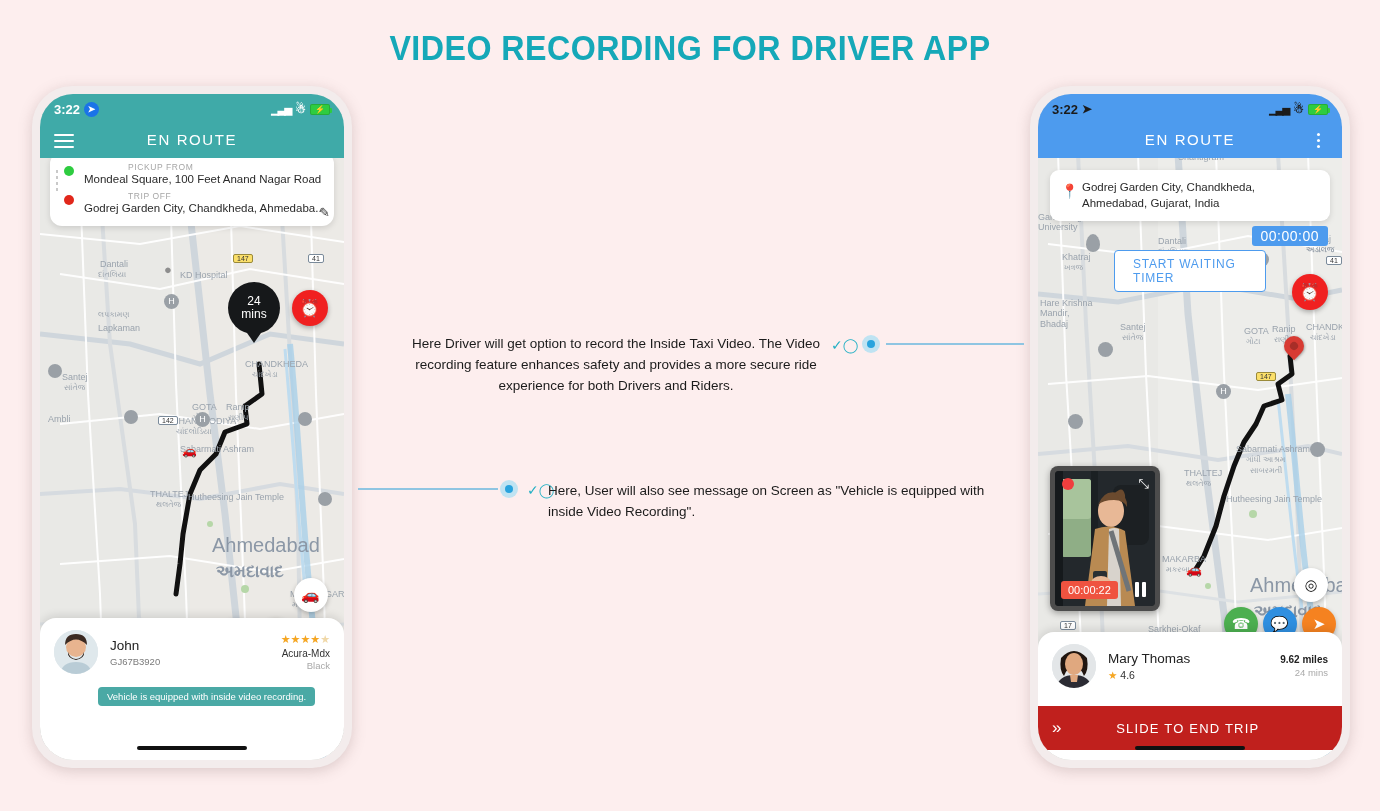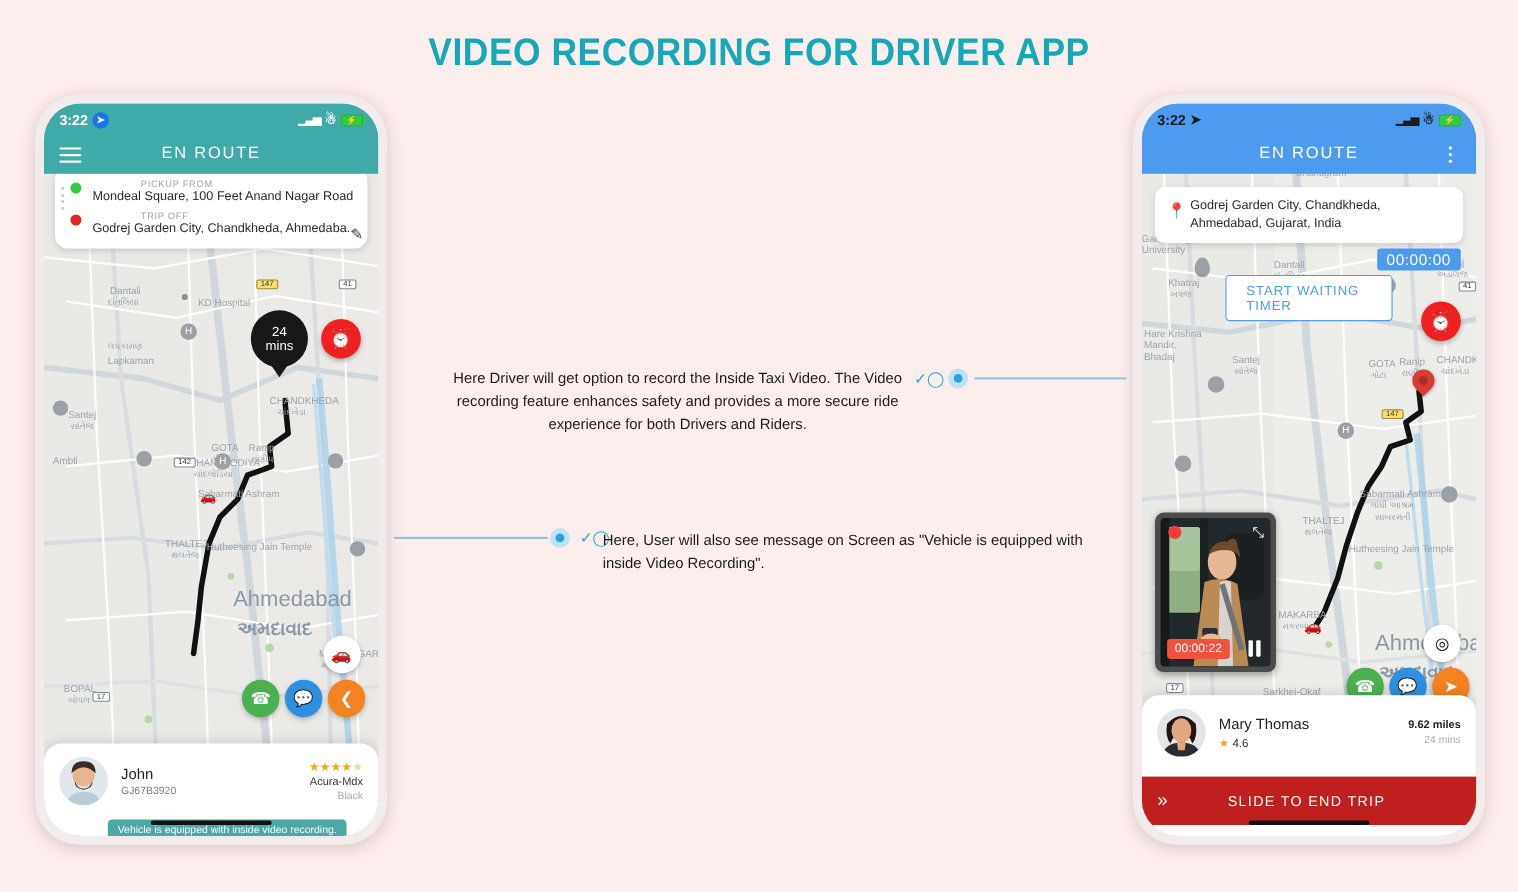"અડાલજ" div.map-label { font-weight: none -> bold }
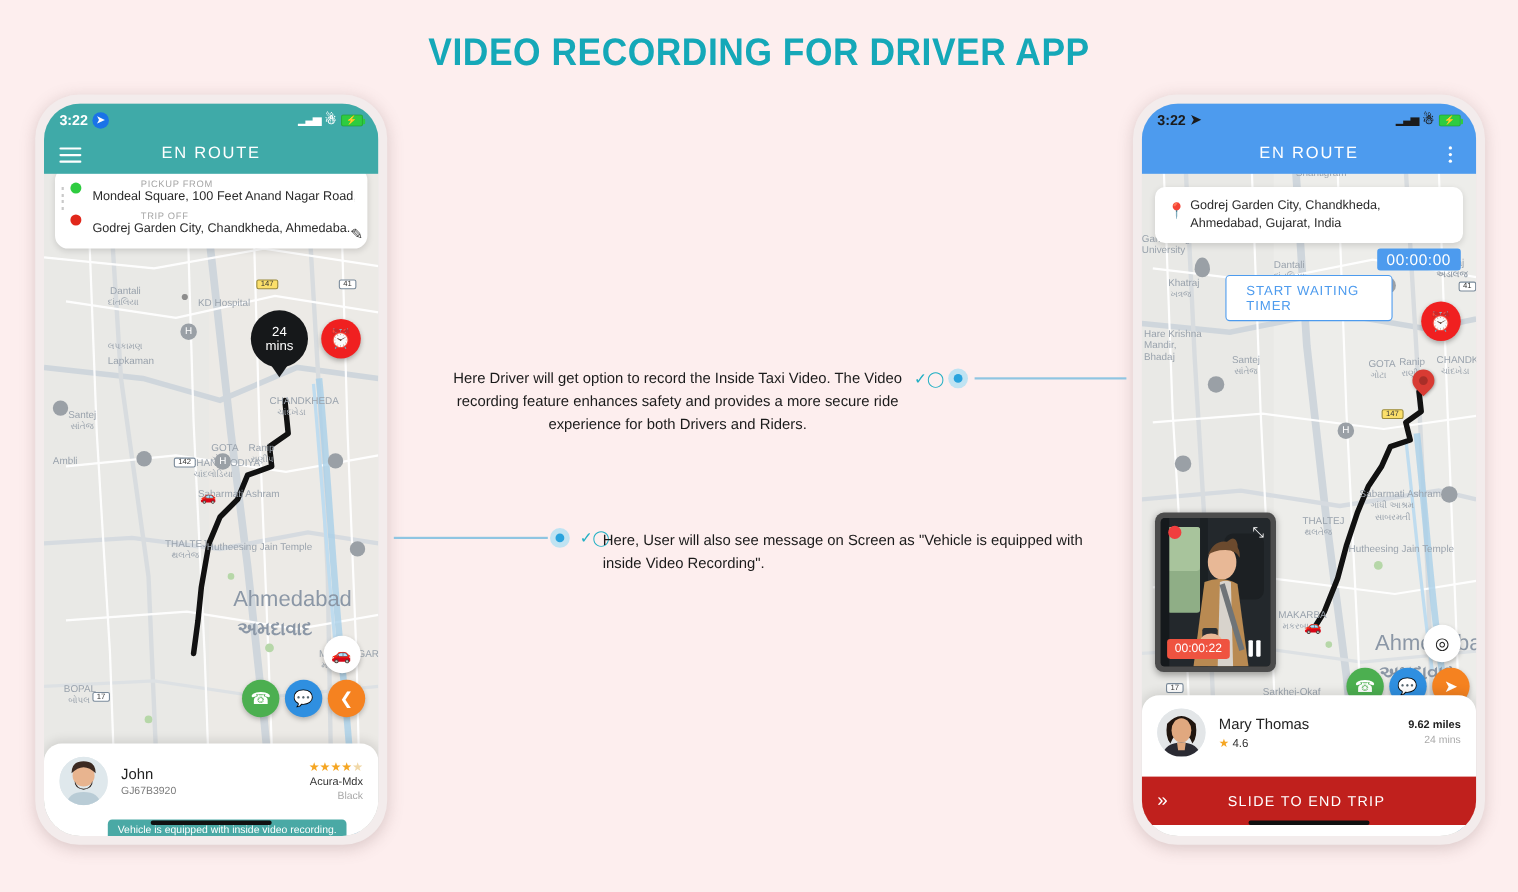"John" div.sheet { height: 84px -> 142px }
